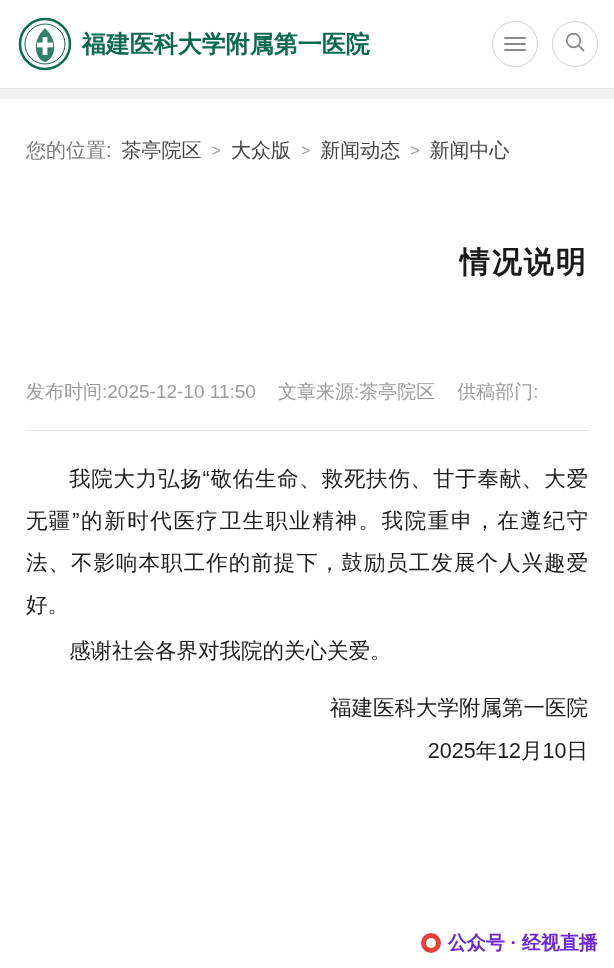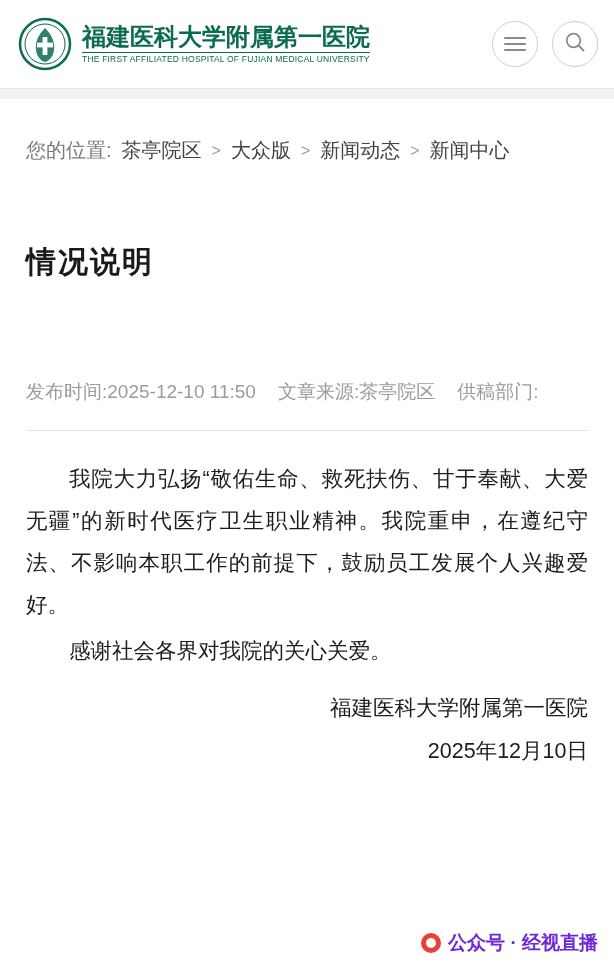"THE FIRST AFFILIATED HOSPITAL OF" span.logo-en { html: <span>THE FIRST AFFILIATED HOSPITAL OF FUJIAN MEDICAL UNIVERSITY</span> -> none }
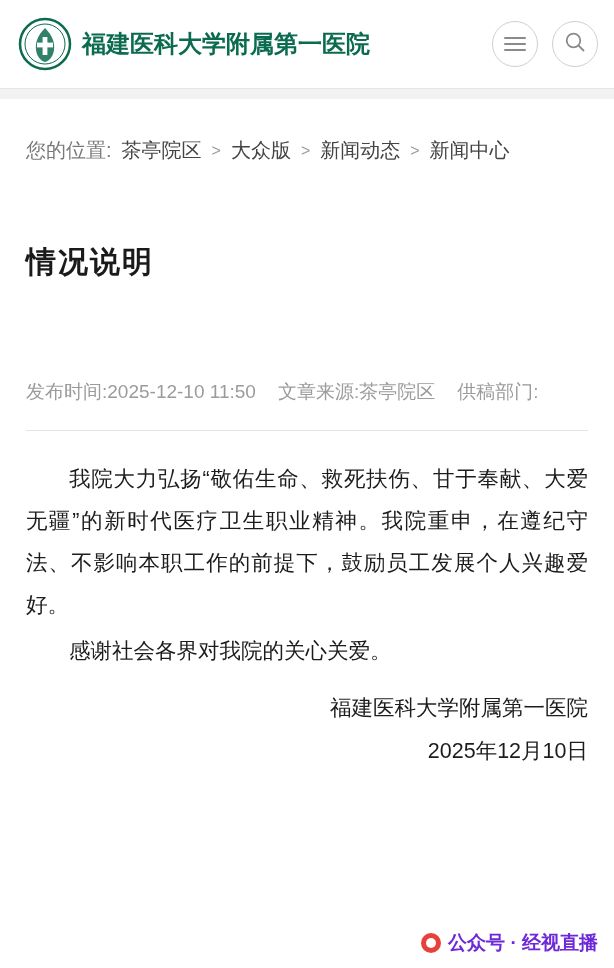"情况说明" .doc-title { text-align: left -> right }
